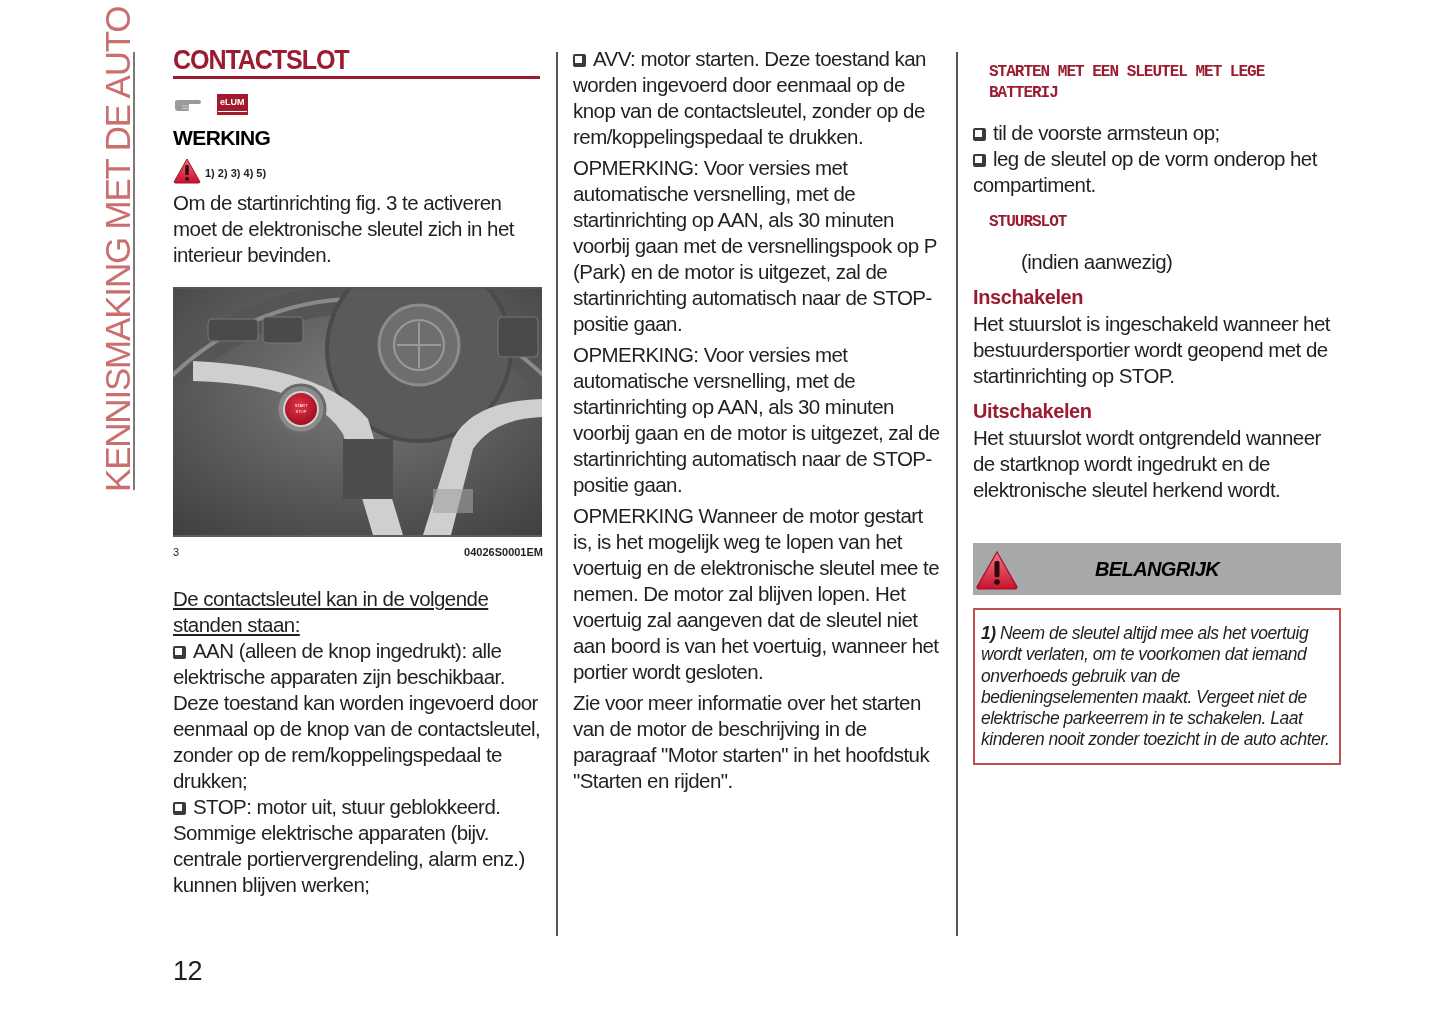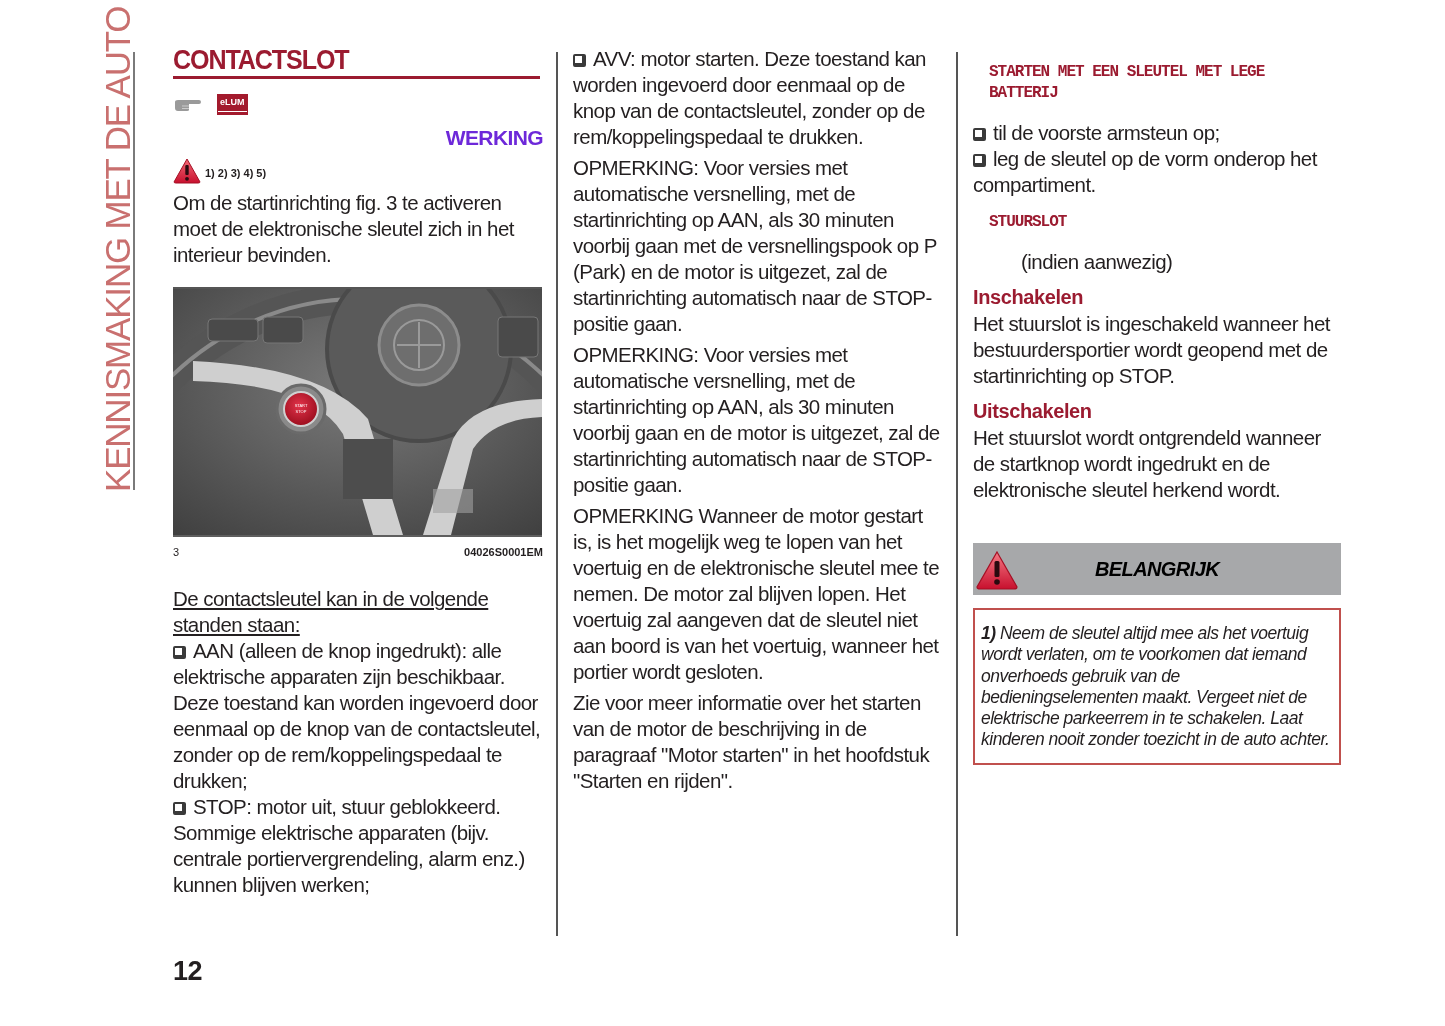"WERKING" .h2 { color: #6d28d9 -> #000000; text-align: right -> none }
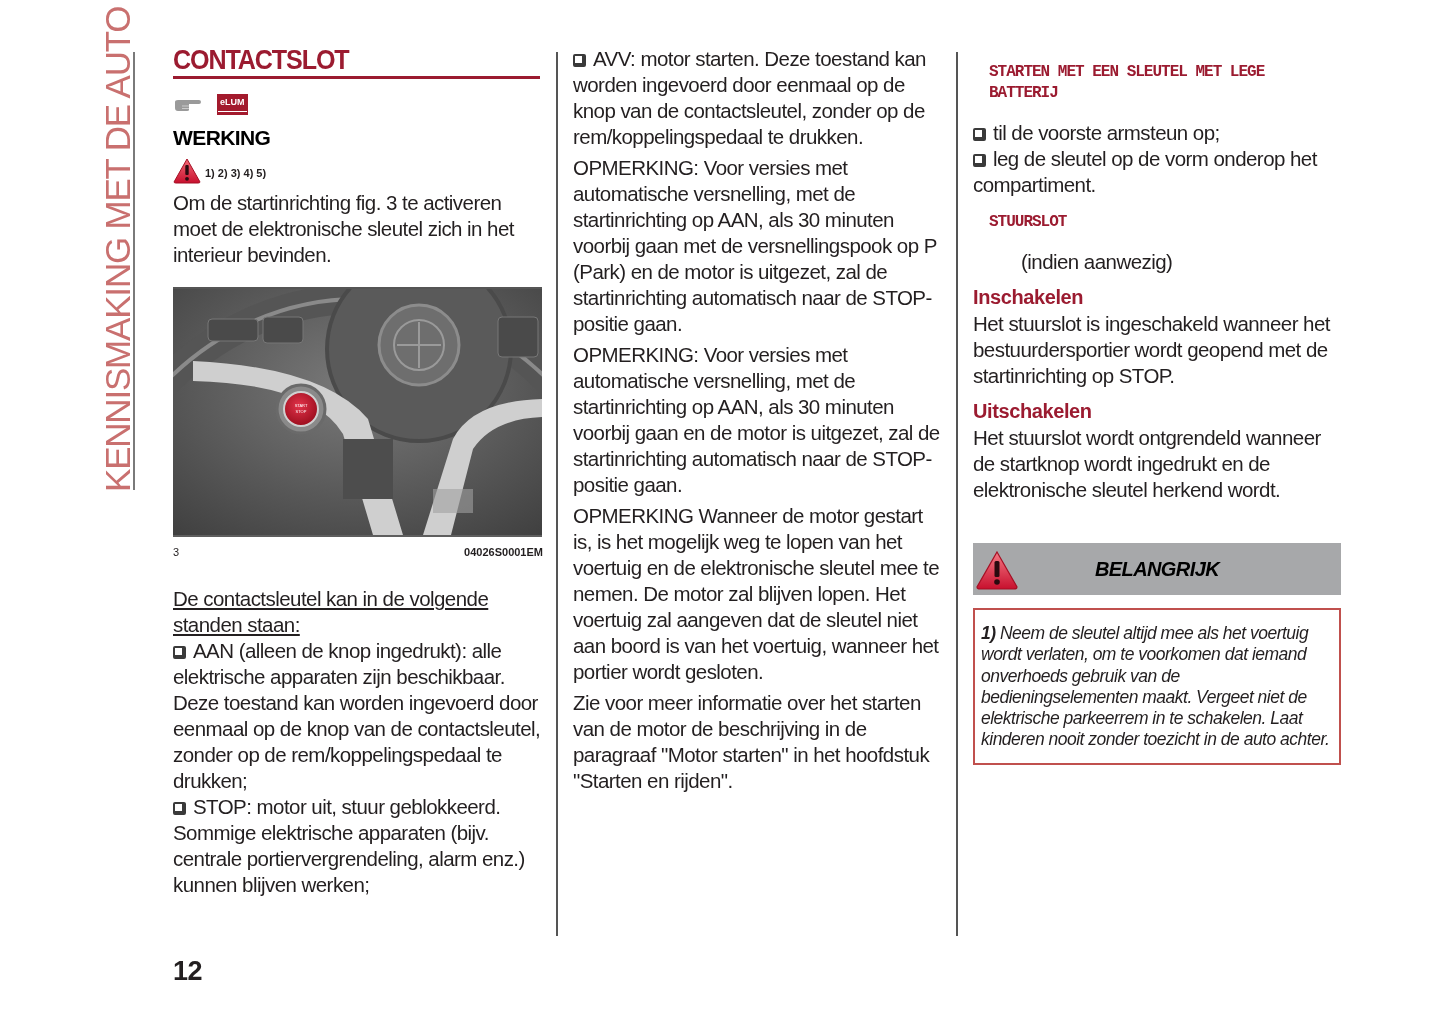"12" .page-num { font-weight: bold -> normal }
